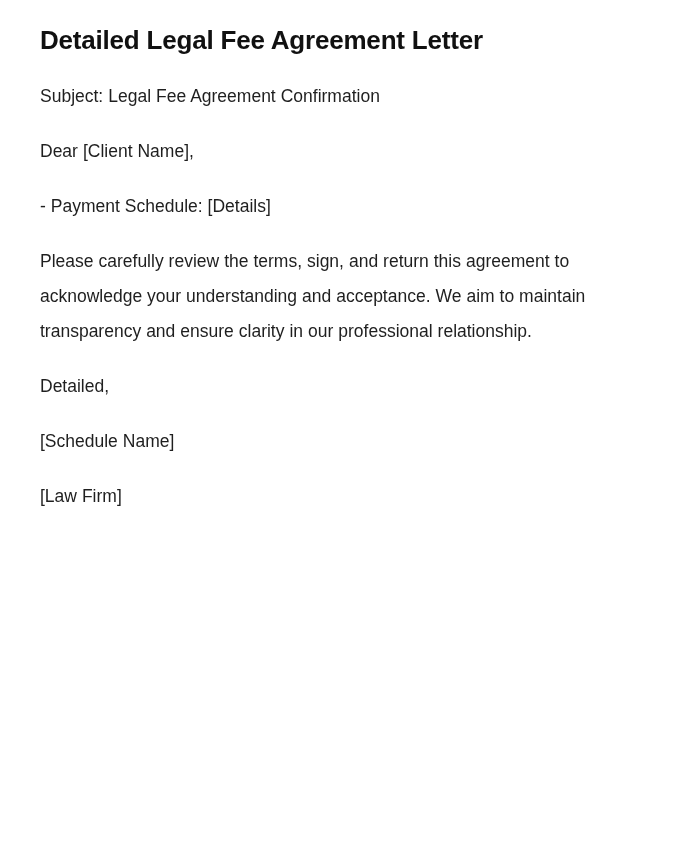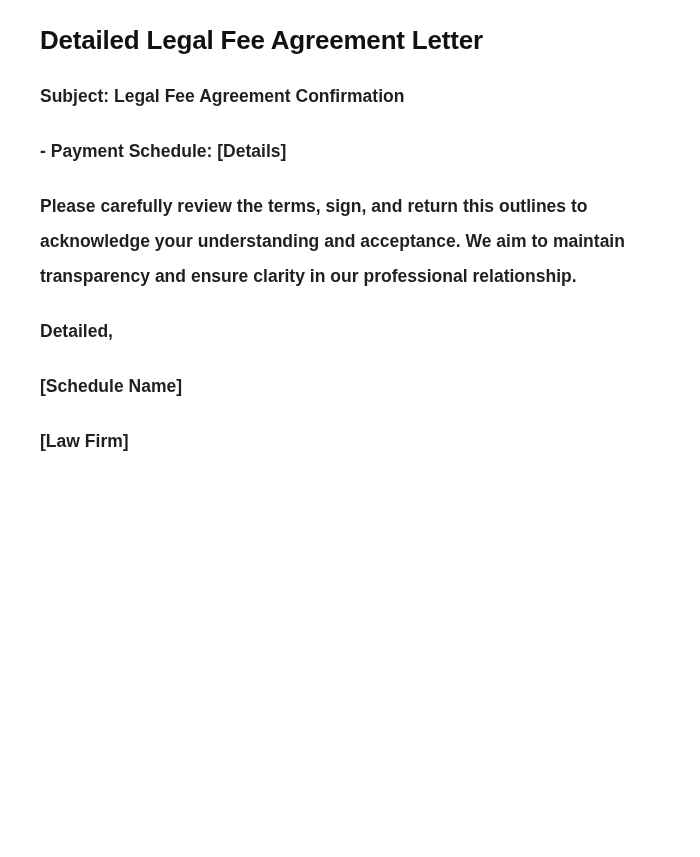"Subject: Legal Fee Agreement" .para { font-weight: bold -> normal }
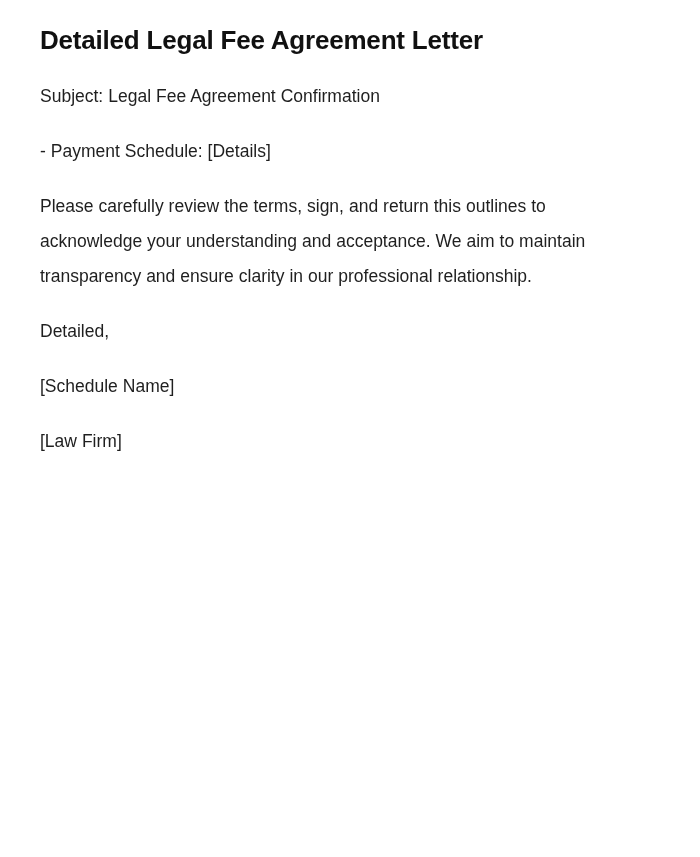"Dear [Client Name]," p.para { html: none -> <p>Dear [Client Name],</p> }
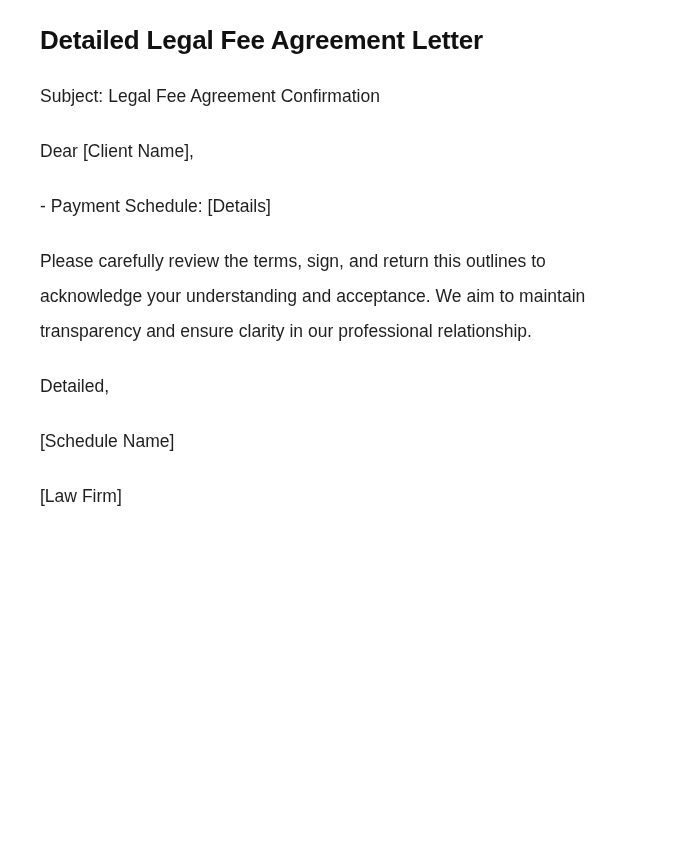"Please carefully review the terms," p.para { text: outlines -> agreement }
